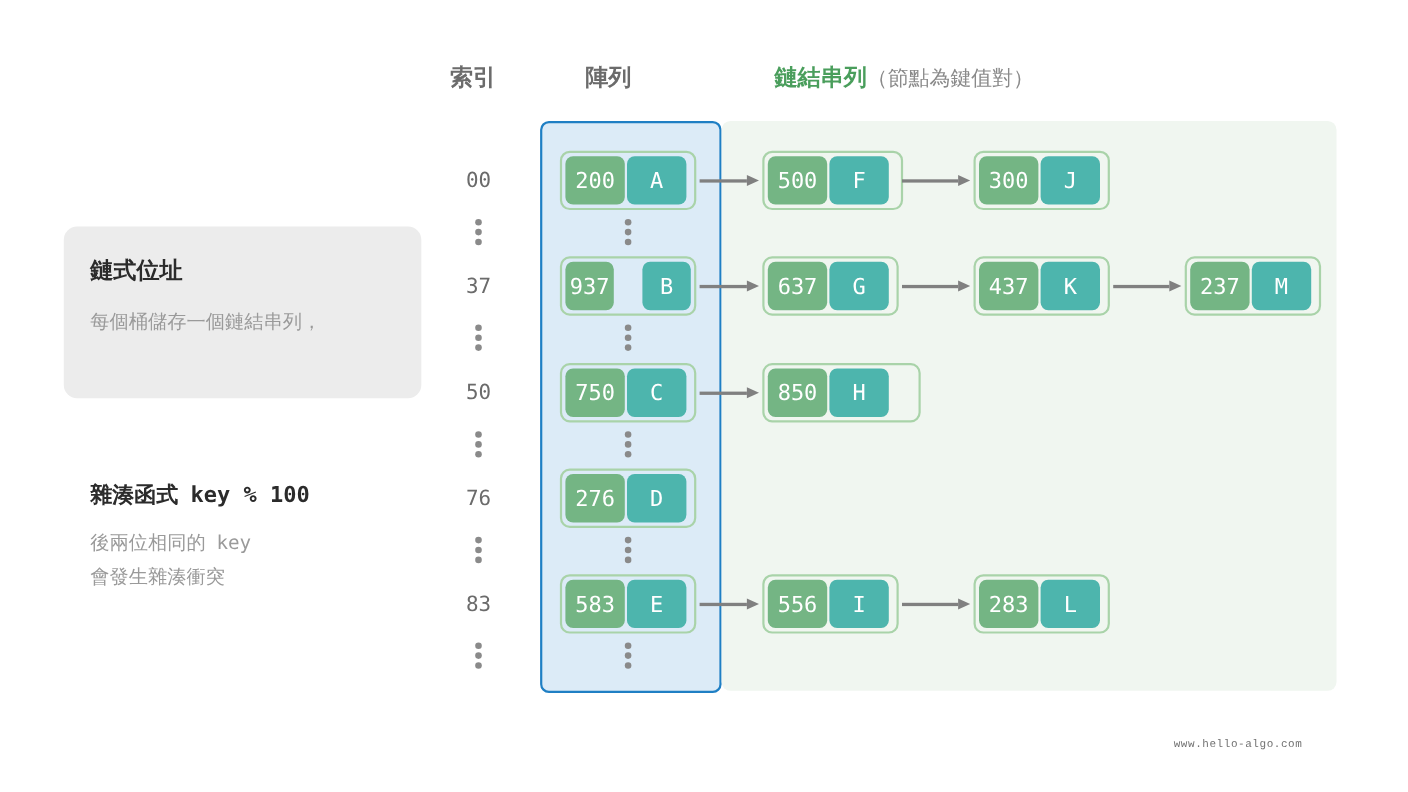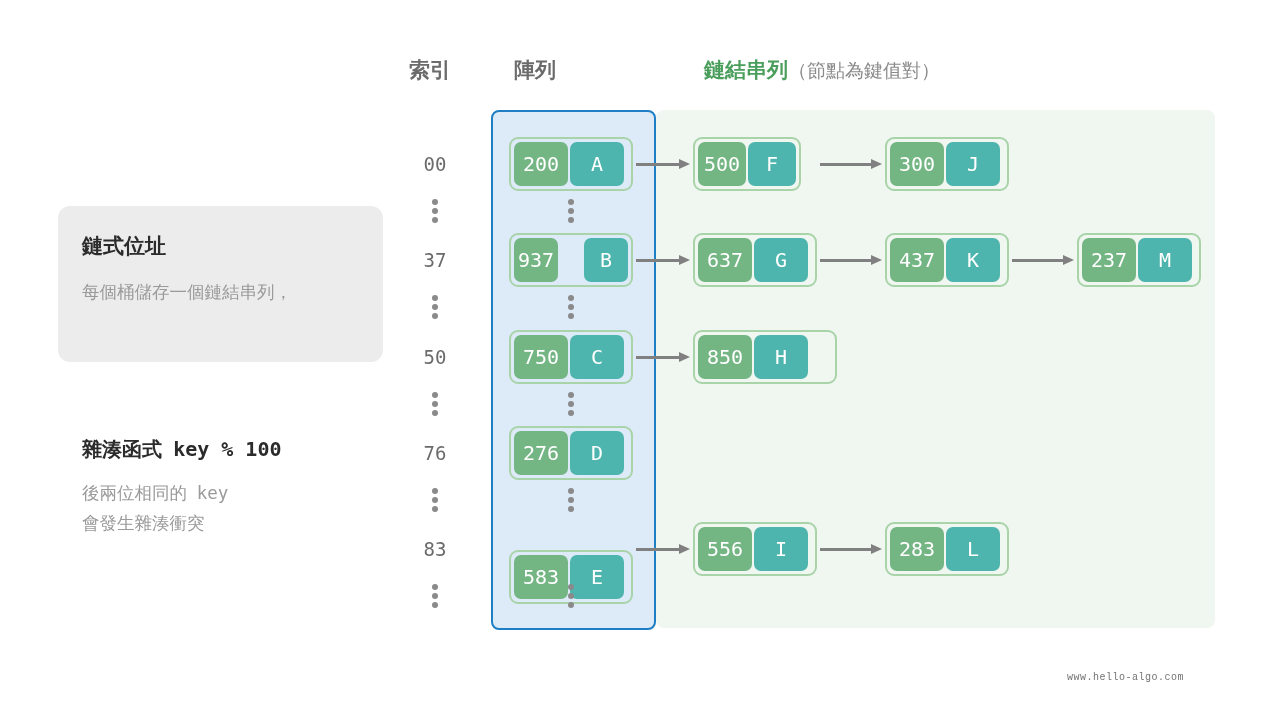"陣列" #hdr-array { left: 514px -> 532px }
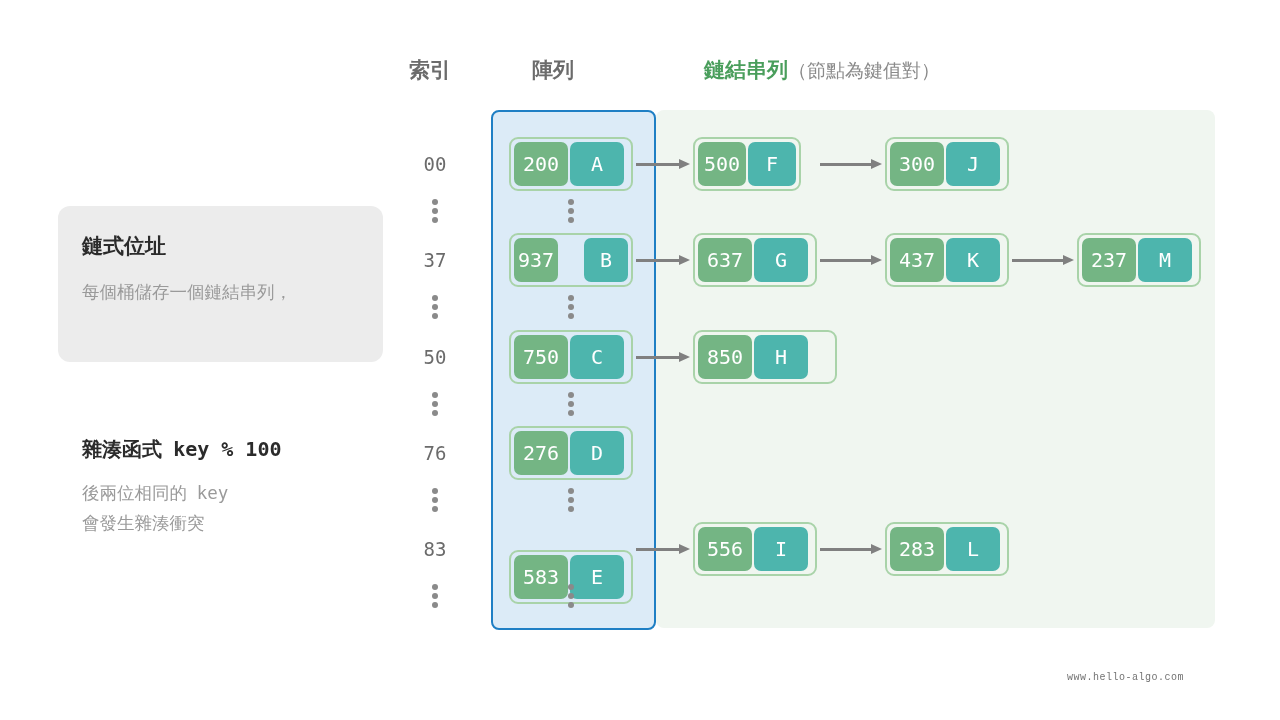"500" div.node { width: 108px -> 128px }
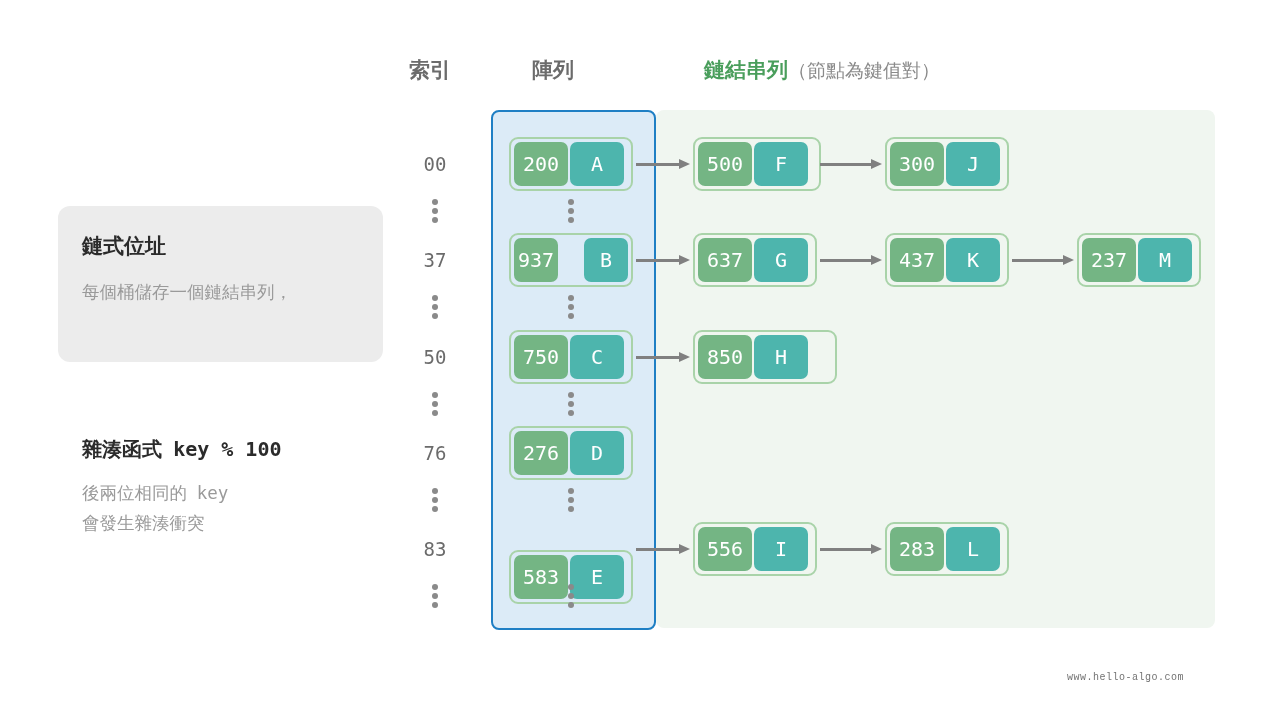"583" div.node { top: 550px -> 522px }
